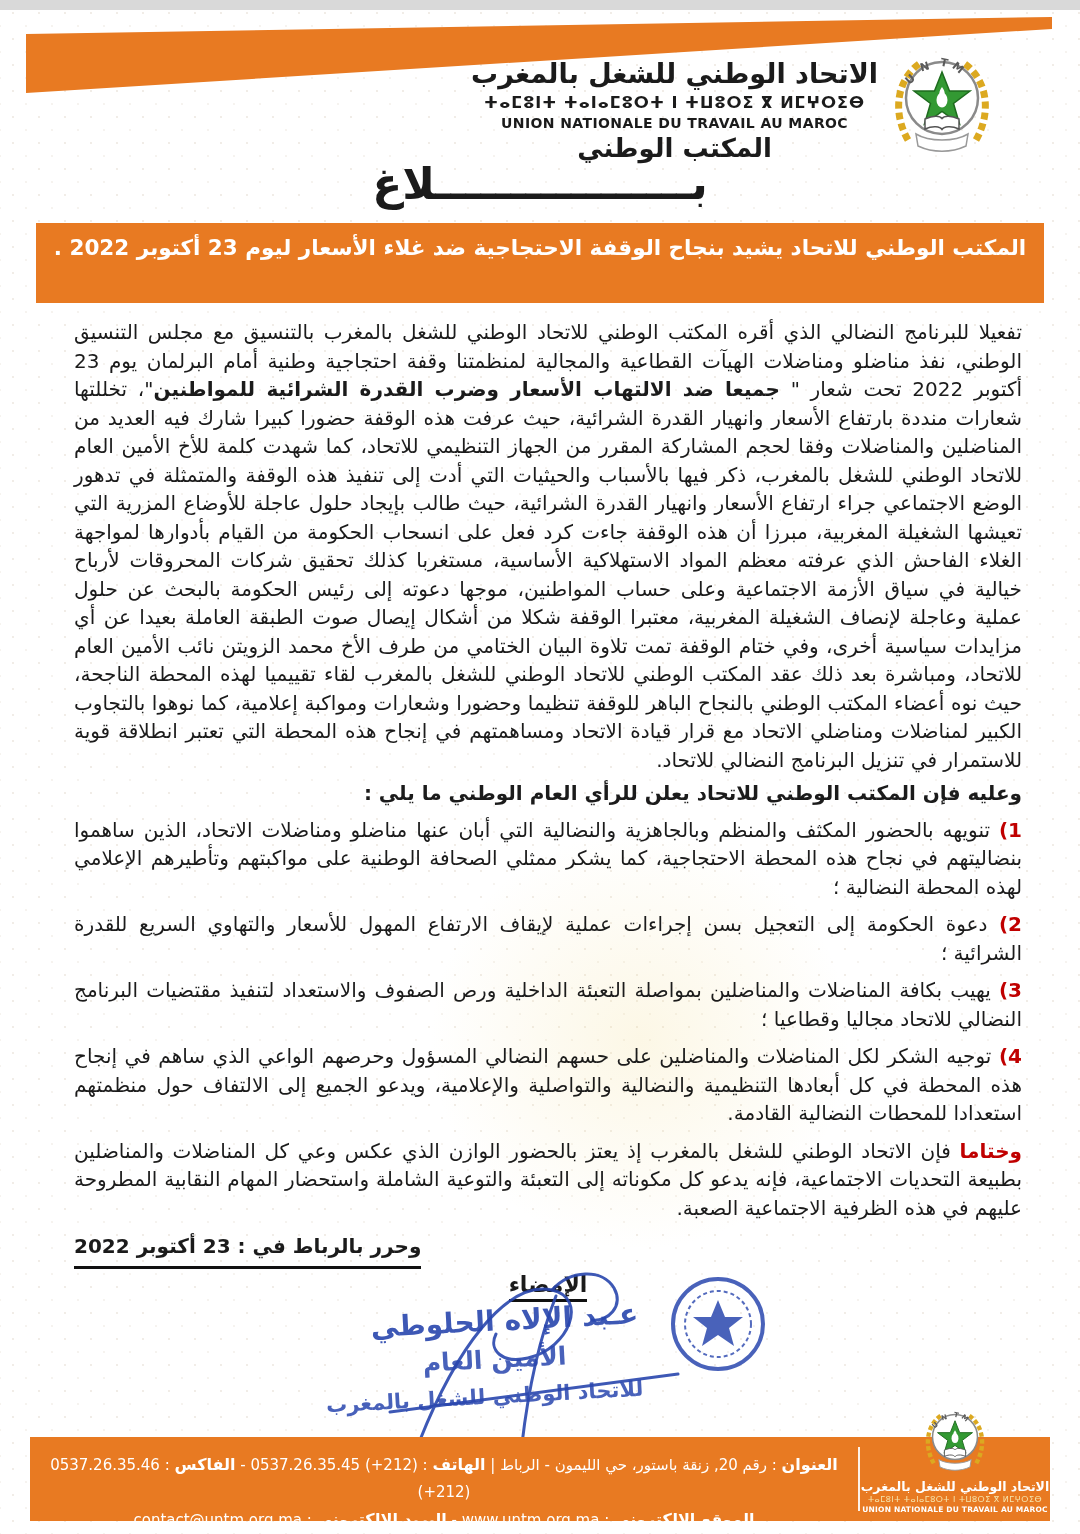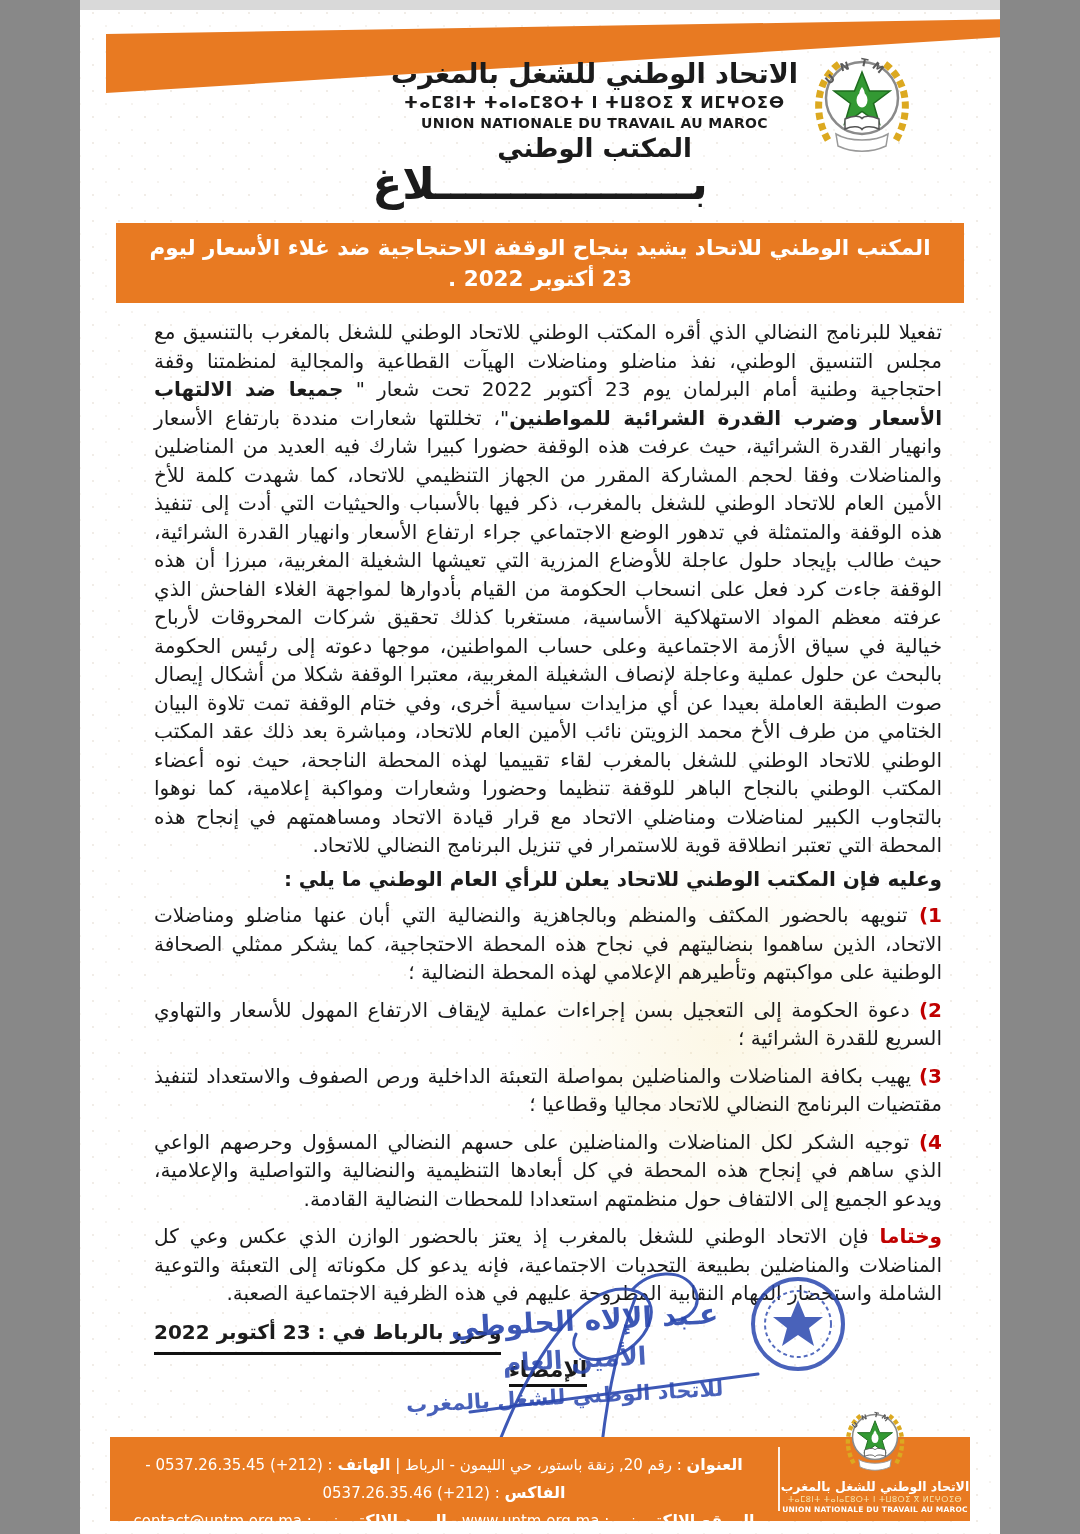"الاتحاد الوطني للشغل بالمغرب" .page { width: 920px -> 1080px }
